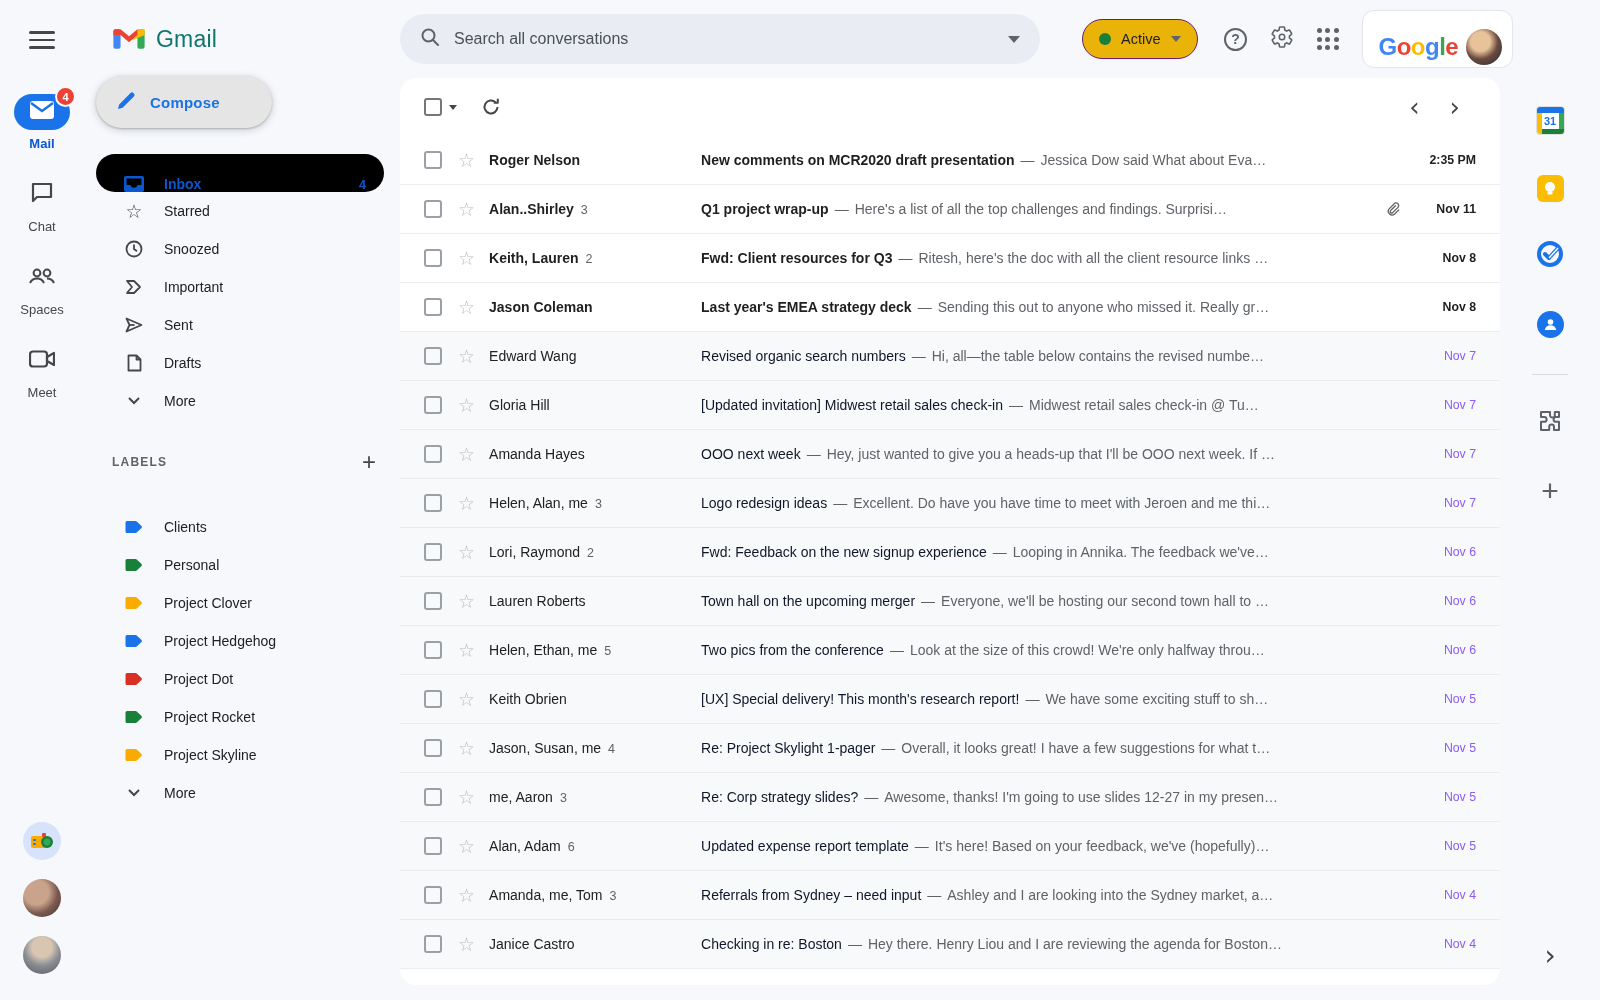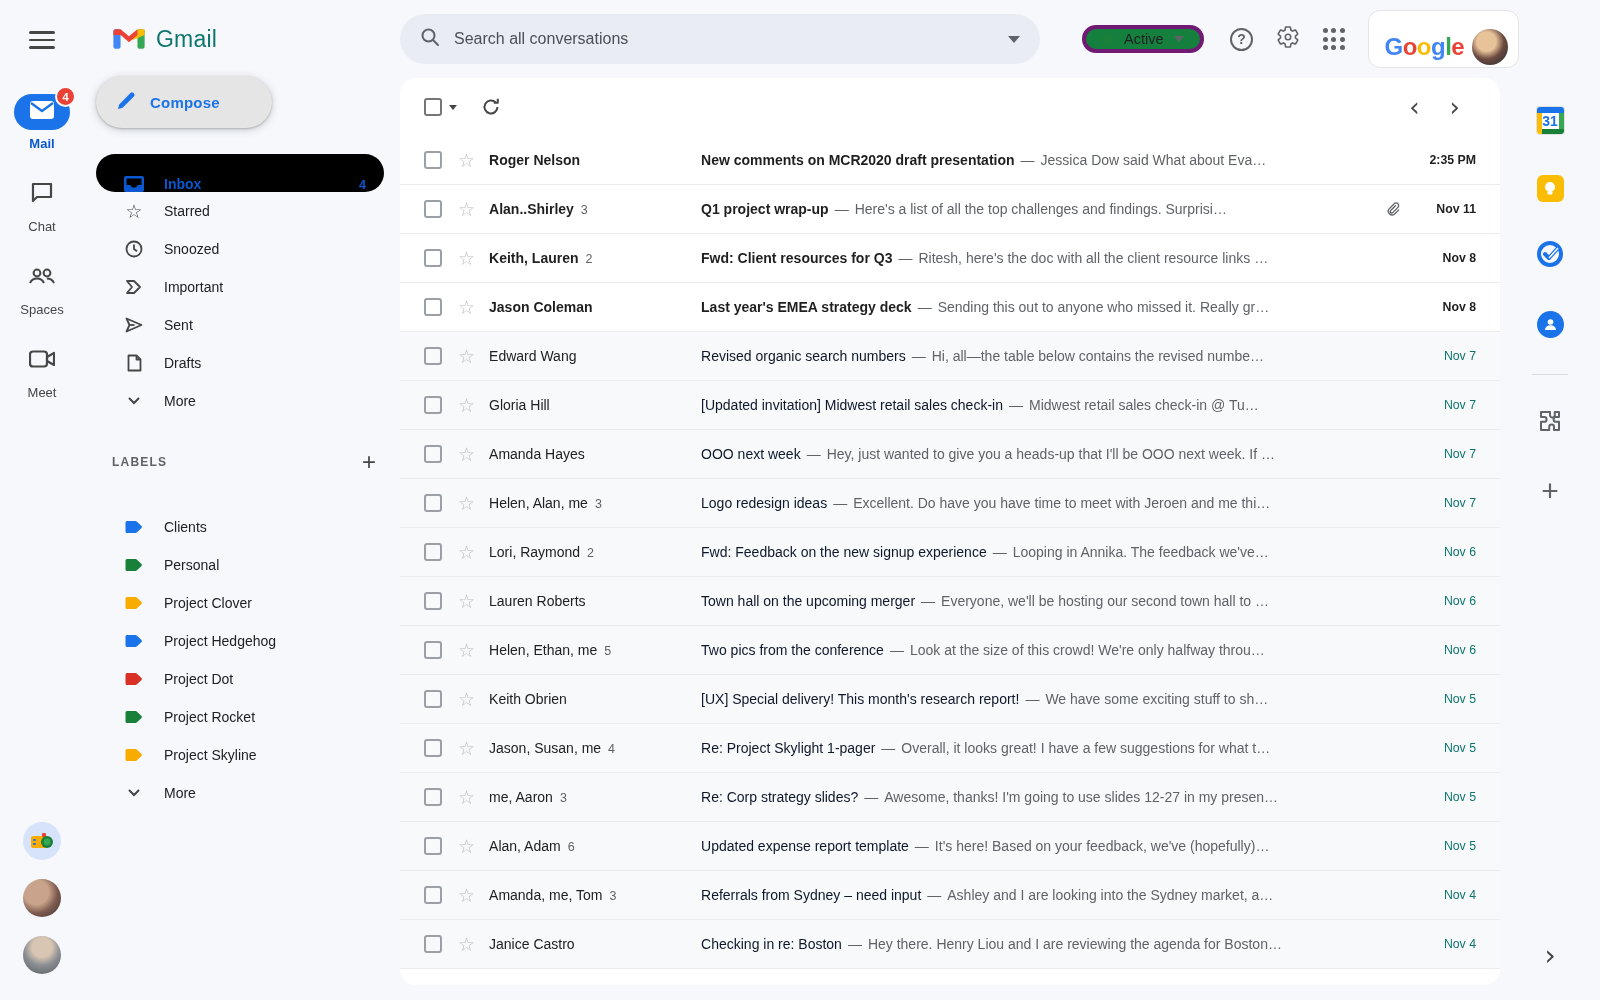"Active" .status-pill { background: #15803d -> #eab308; border: 4px solid #701a75 -> 1px solid #701a75; height: 28px -> 40px }
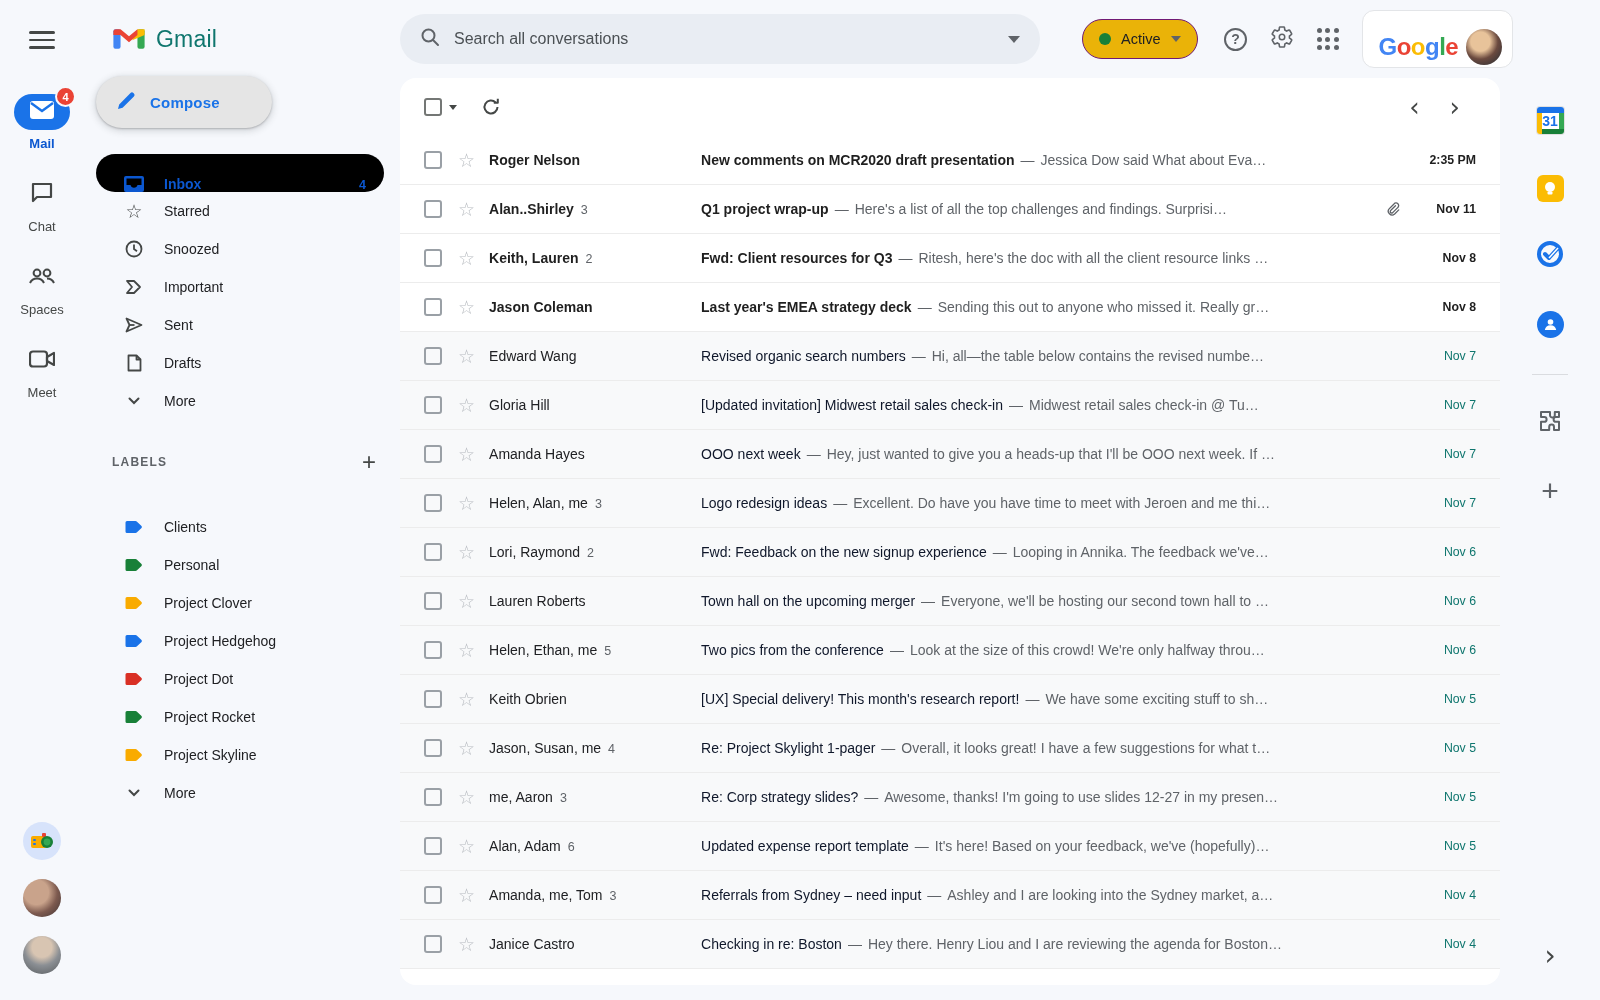"31" .cal-icon .num { font-size: 14px -> 11px }
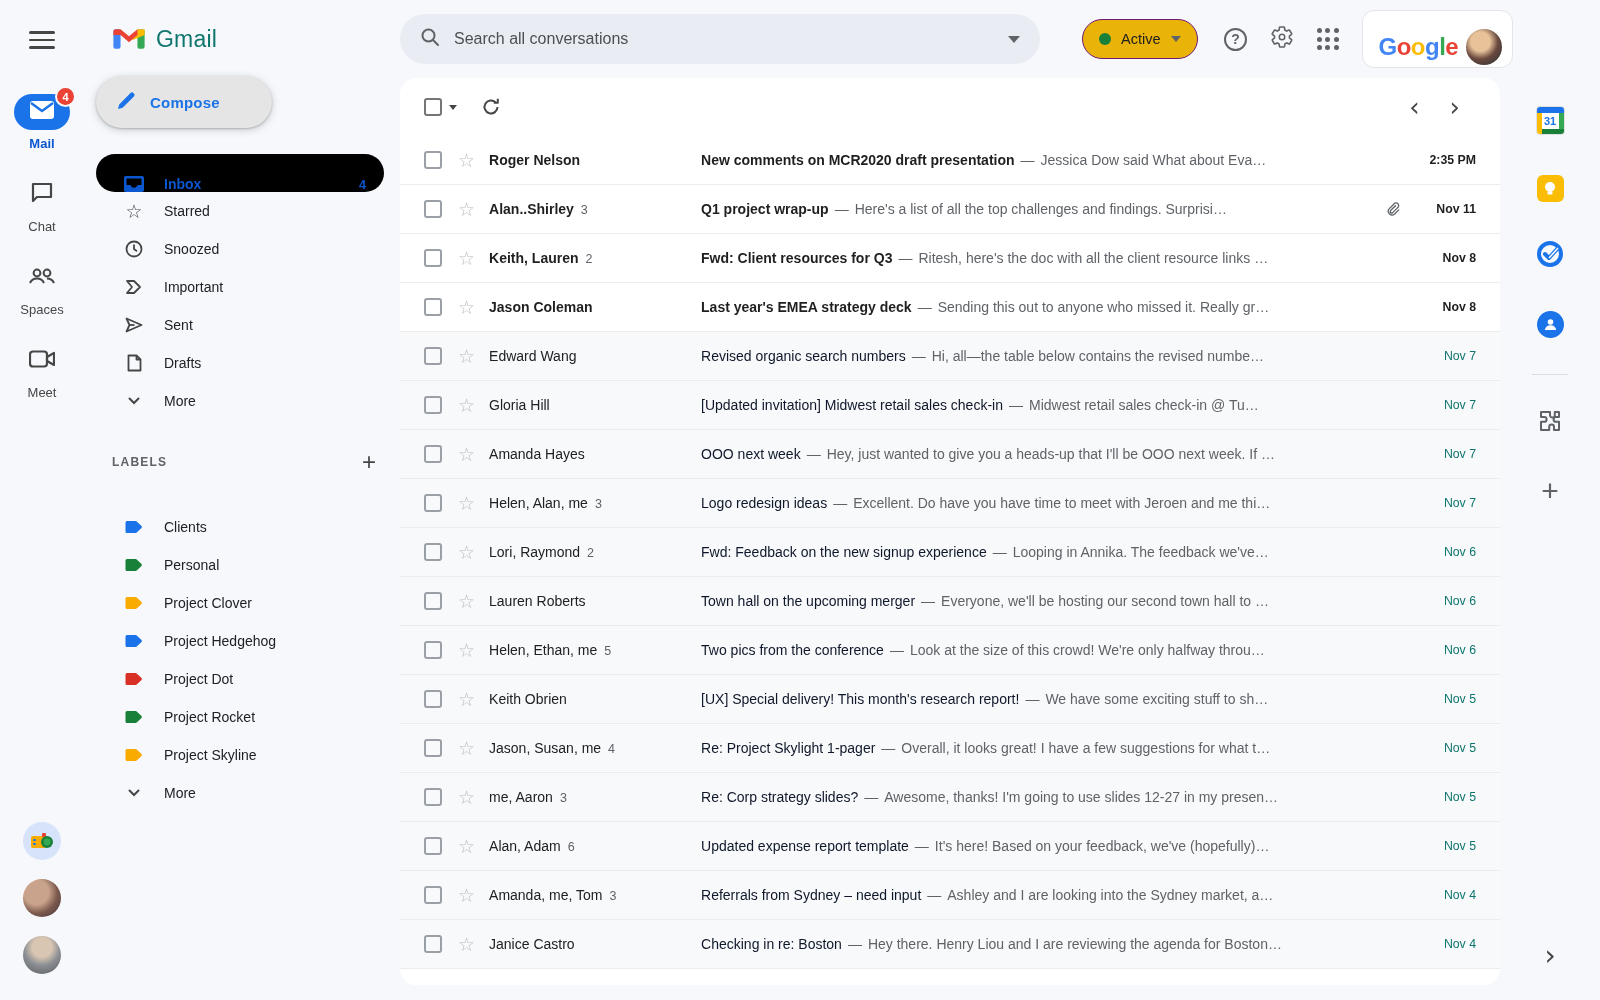"Nov 7" .date { color: #0f766e -> #8b5cf6 }
